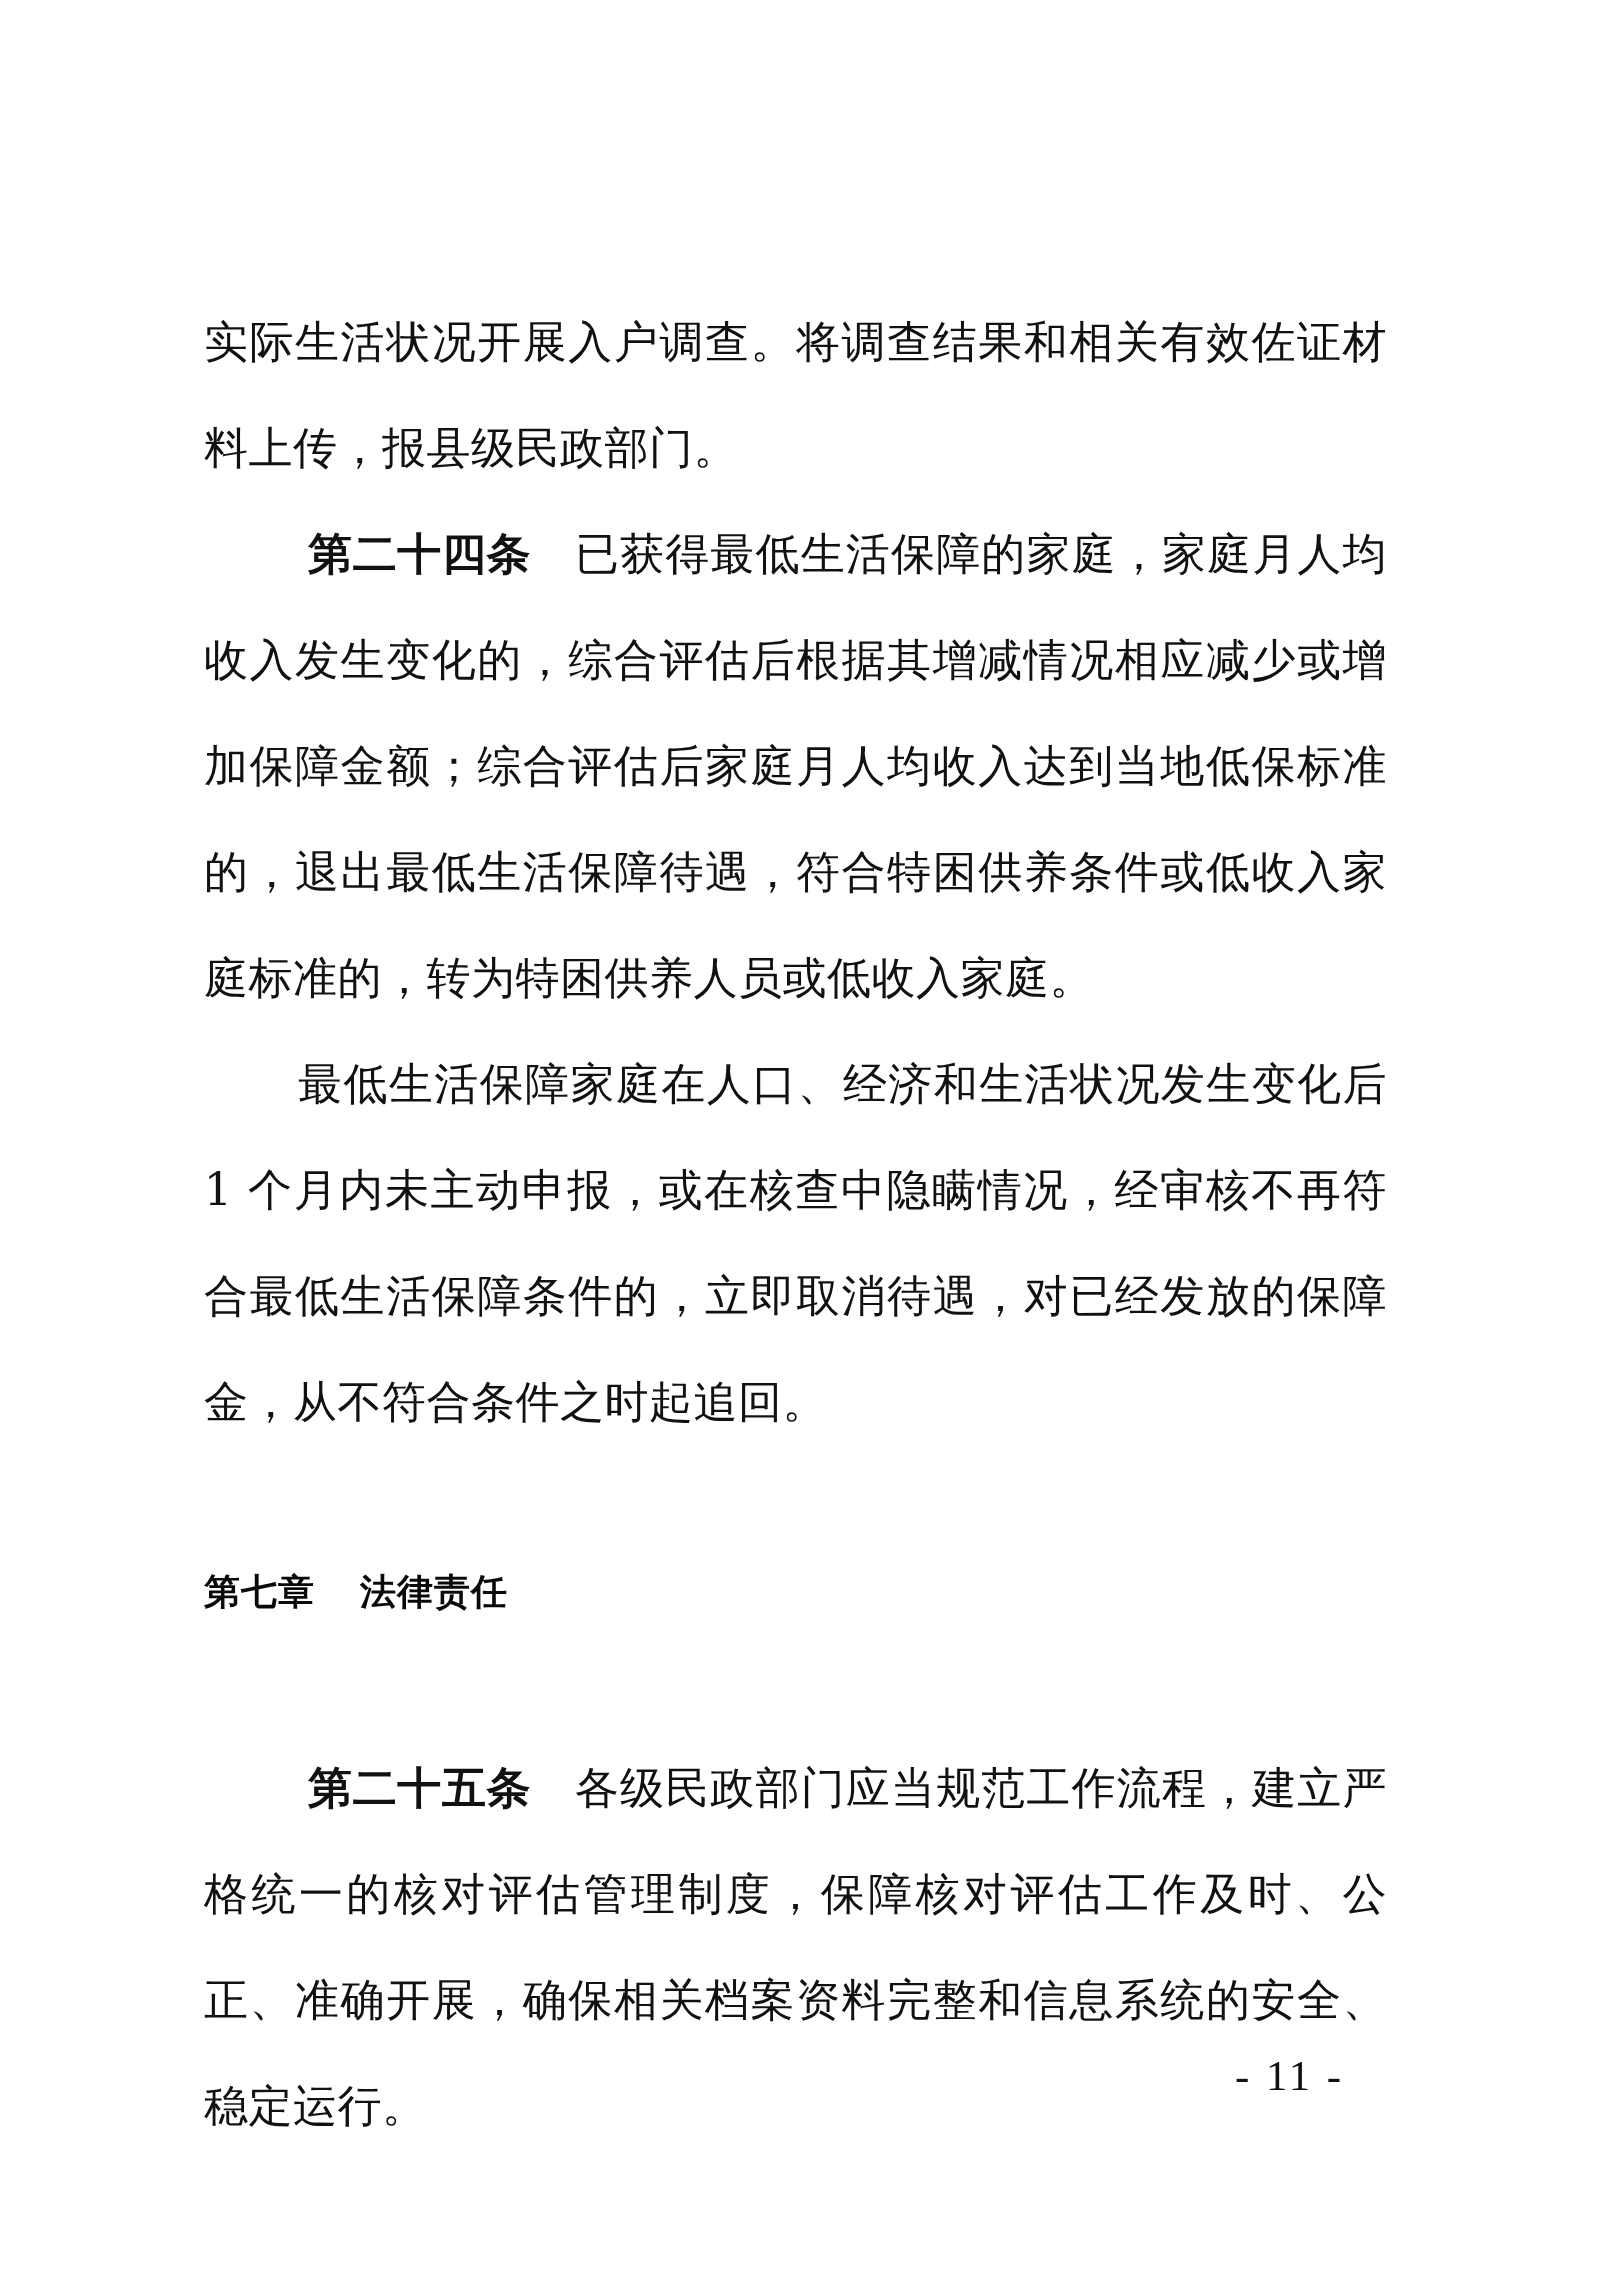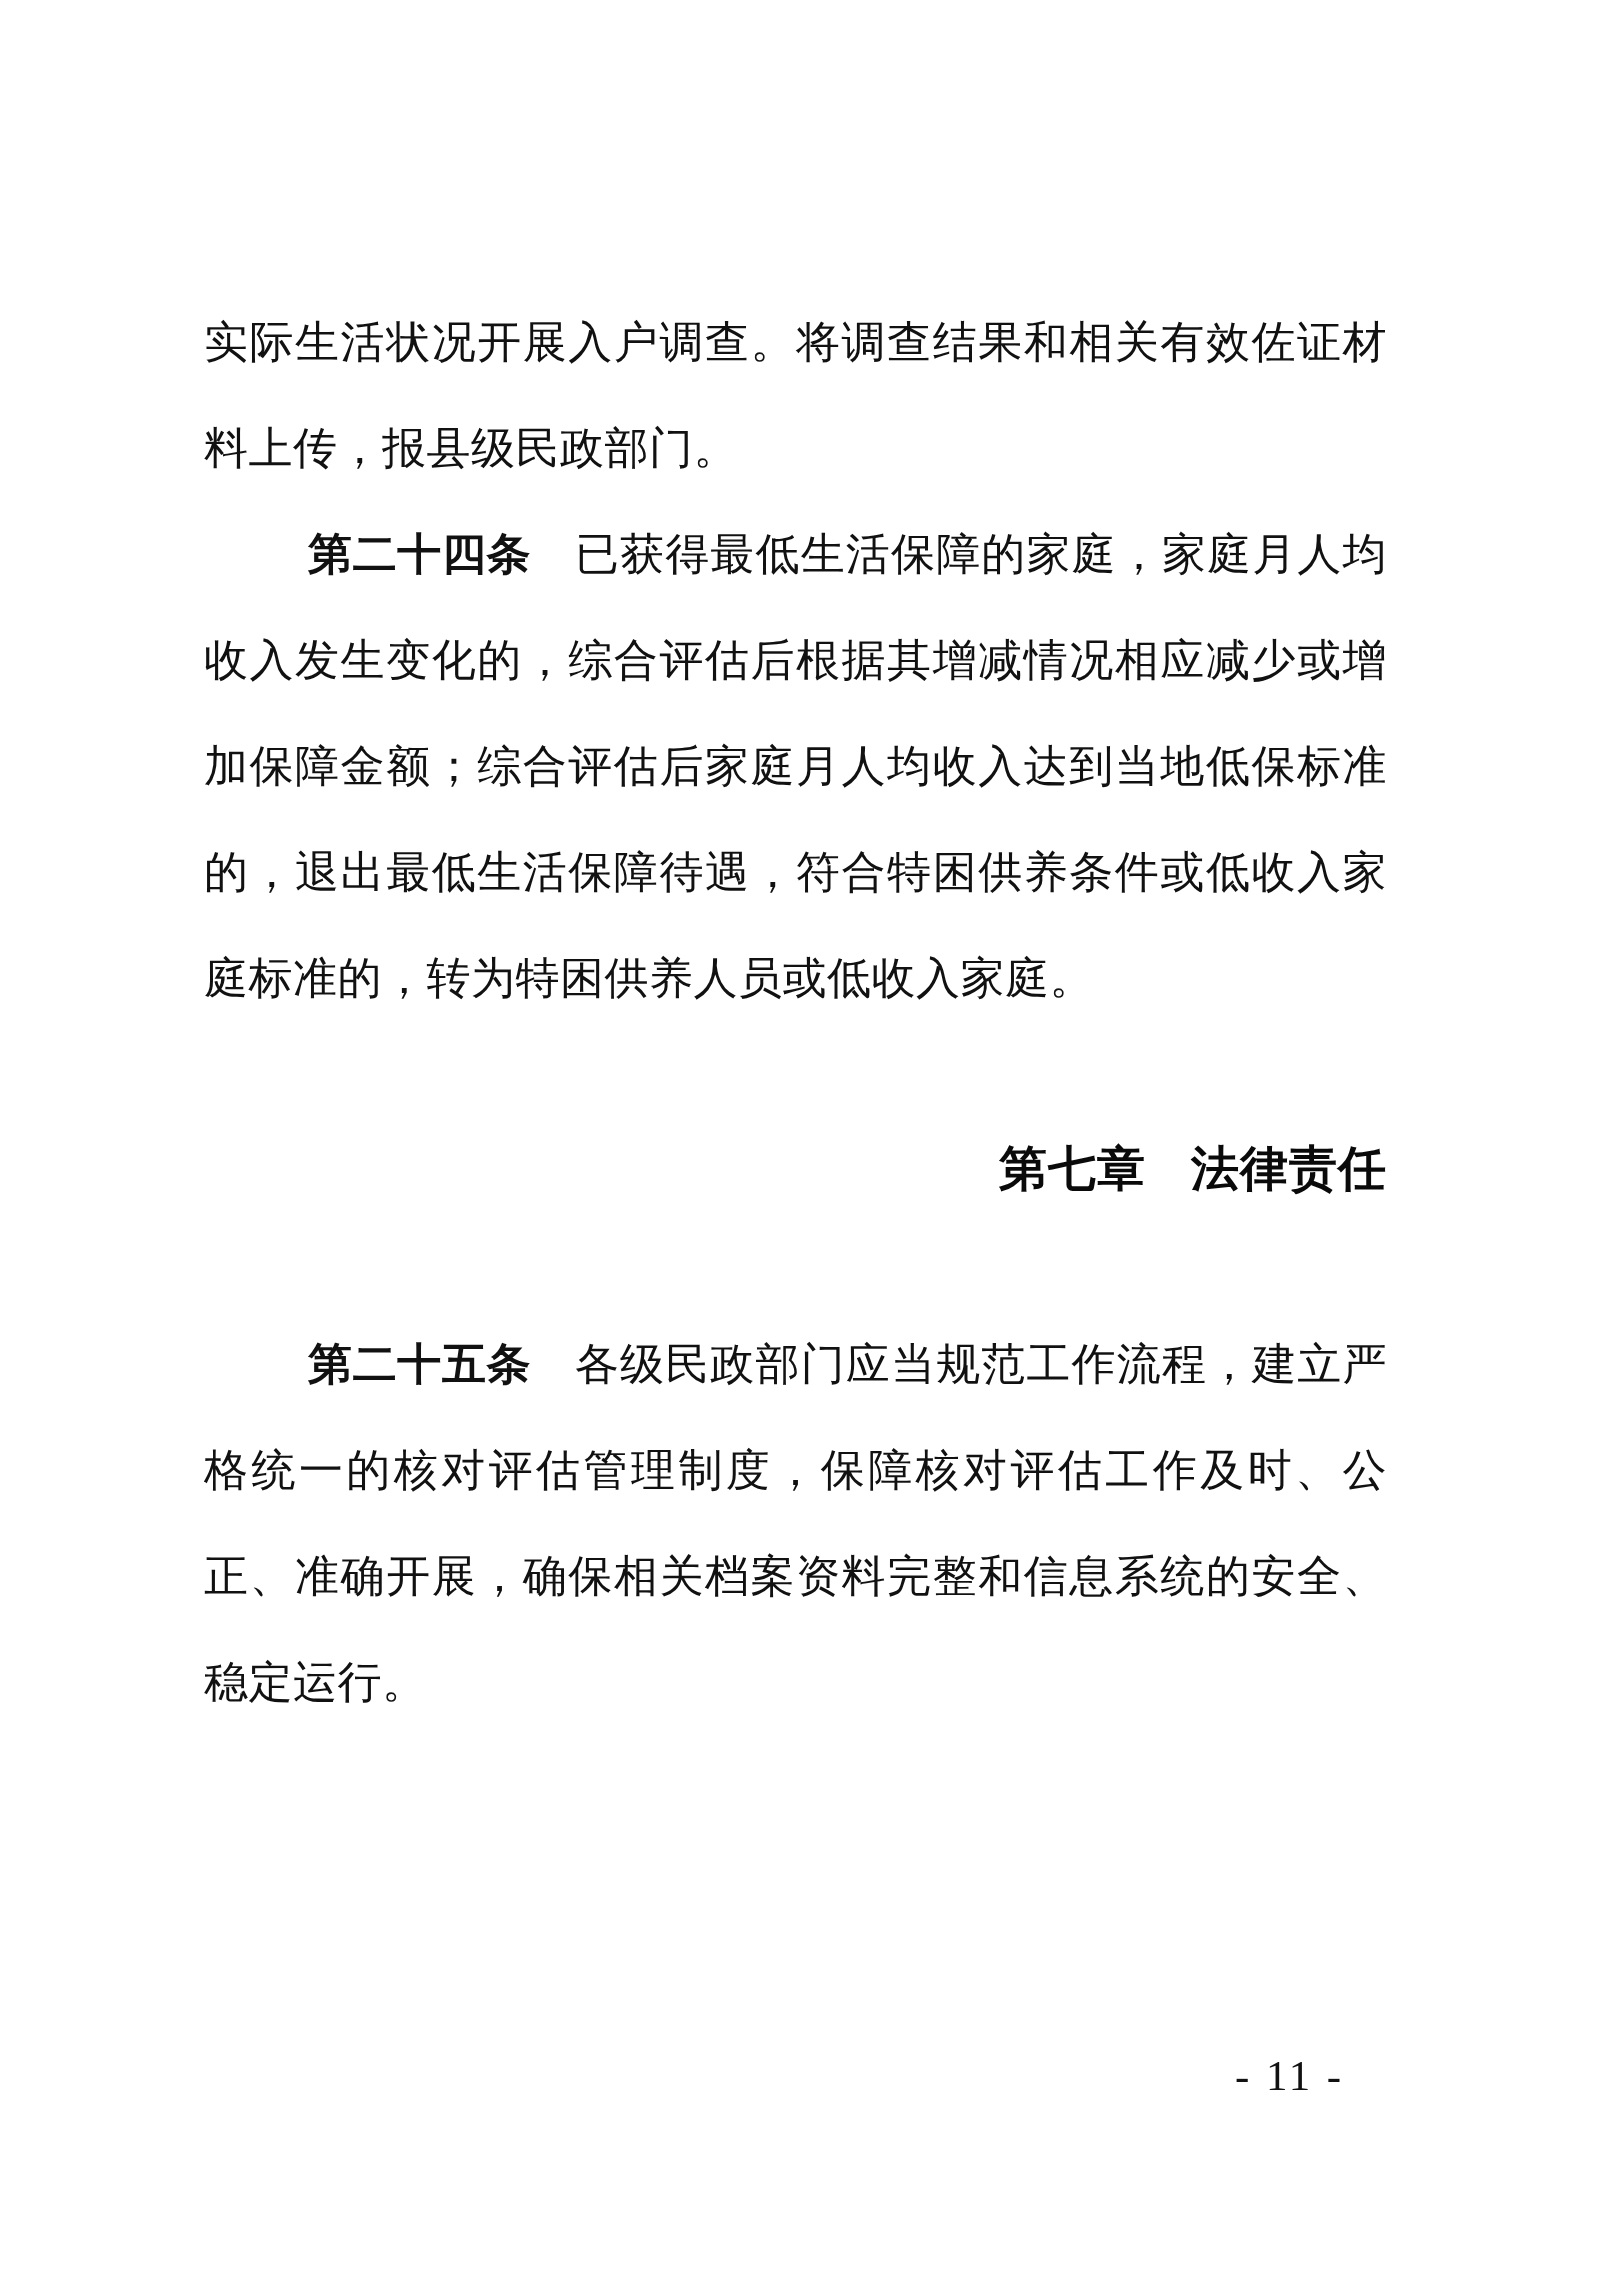"最低生活保障家庭在人口、经济和生活状况发生变化后 1" p.para { html: none -> <p>最低生活保障家庭在人口、经济和生活状况发生变化后 1 个月内未主动申报，或在核查中隐瞒情况，经审核不再符合最低生活保障条件的，立即取消待遇，对已经发放的保障金，从不符合条件之时起追回。</p> }
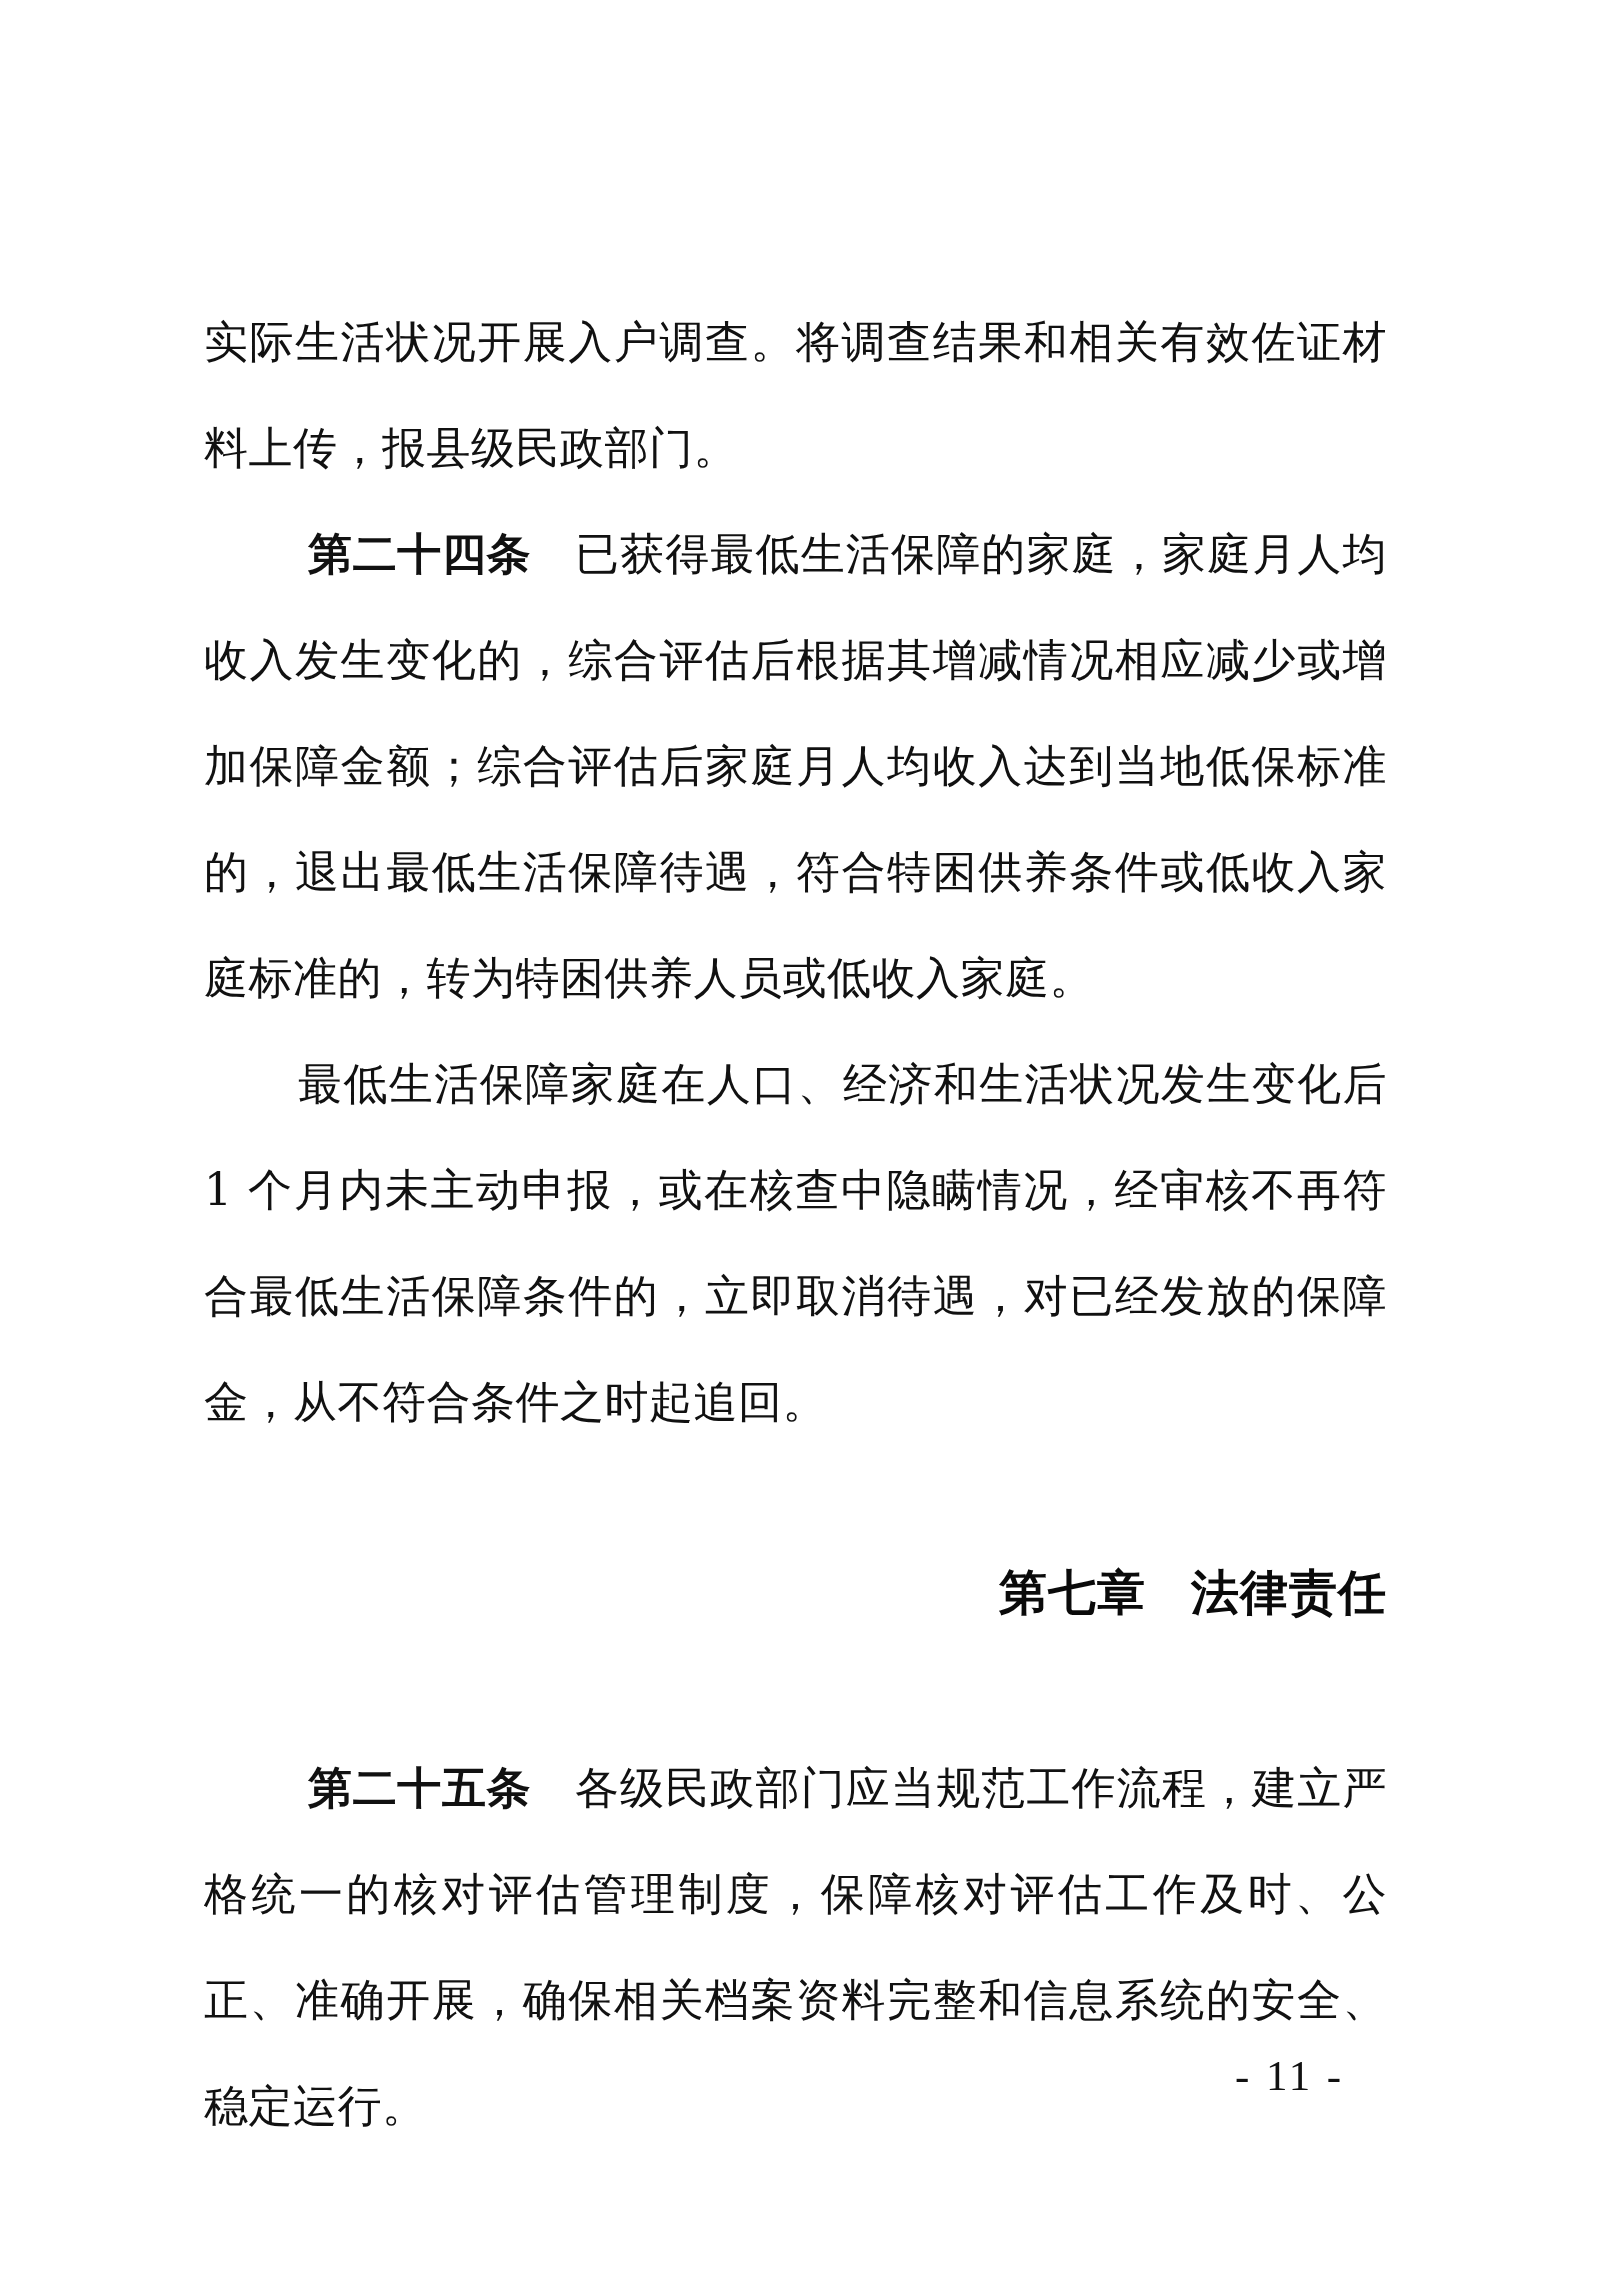"第七章 法律责任" .chapter { font-size: 48px -> 36px; text-align: right -> left }
